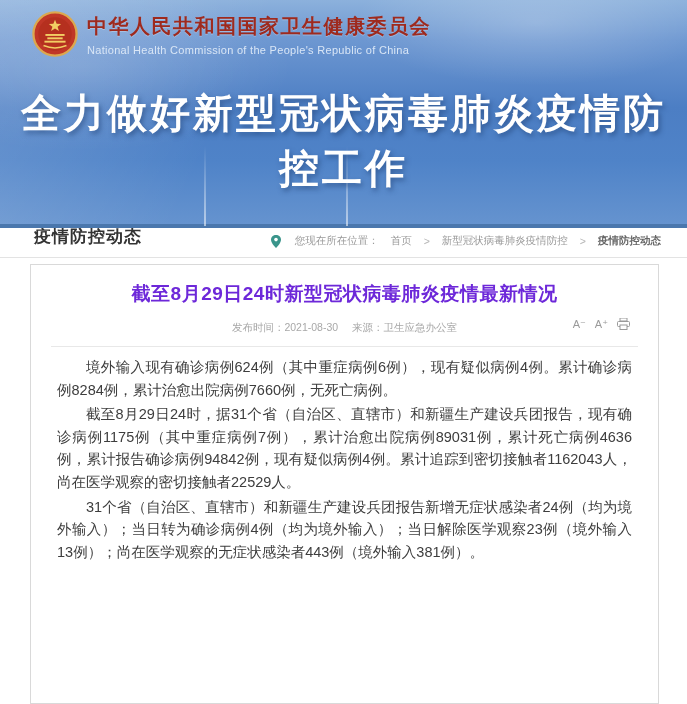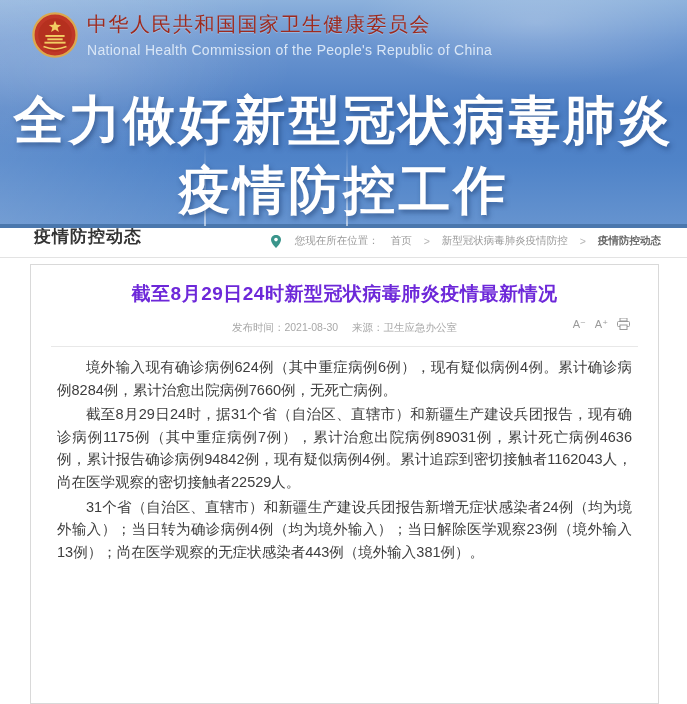"中华人民共和国国家卫生健康委员会" .brand-cn { font-weight: normal -> bold }
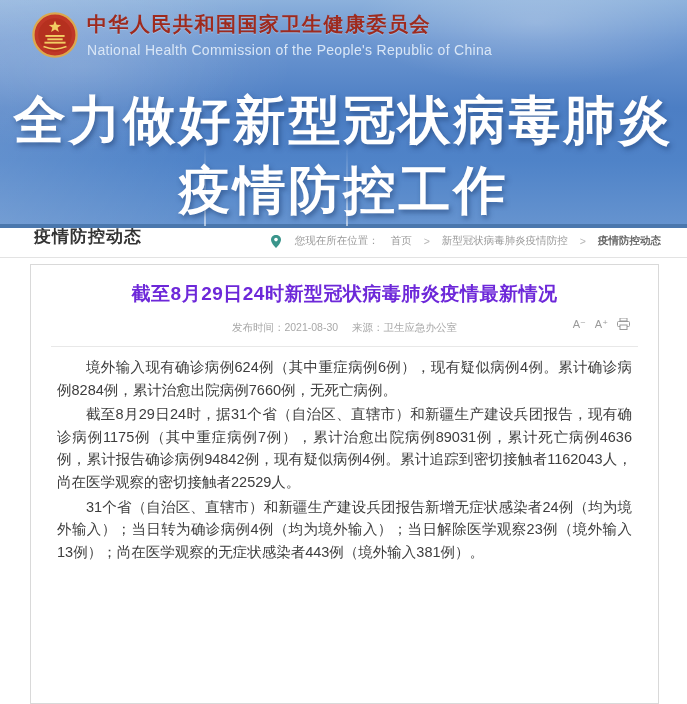"National Health Commission of the" .brand-en { font-size: 14px -> 11px }
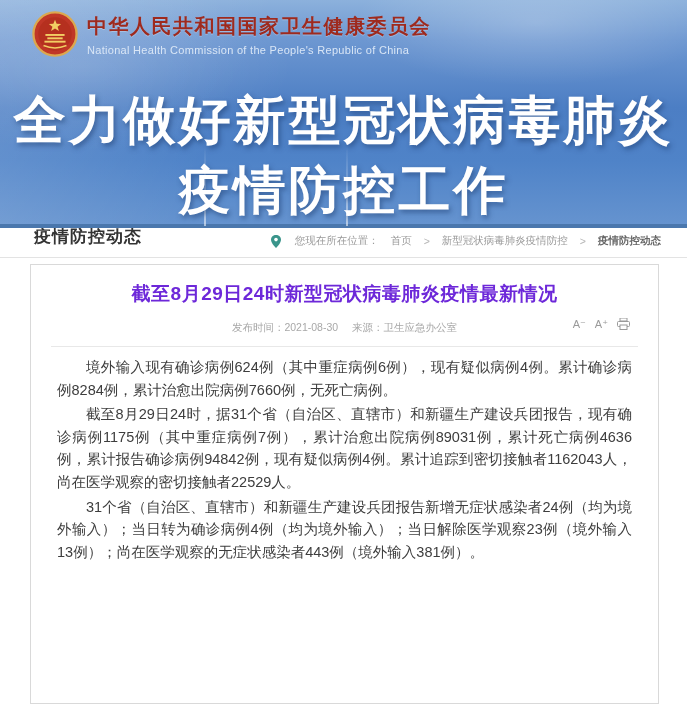"全力做好新型冠状病毒肺炎疫情防控工作" .banner-title { font-size: 52px -> 40px }
